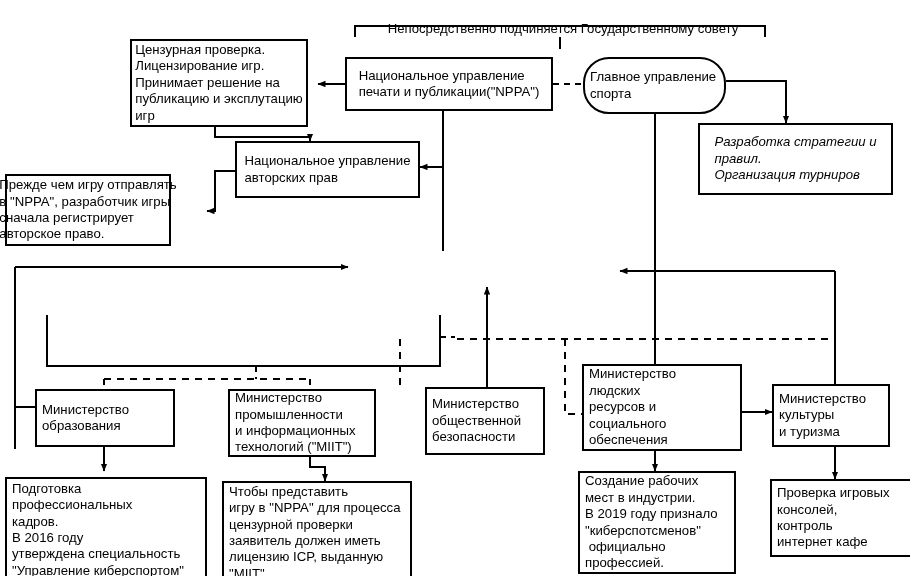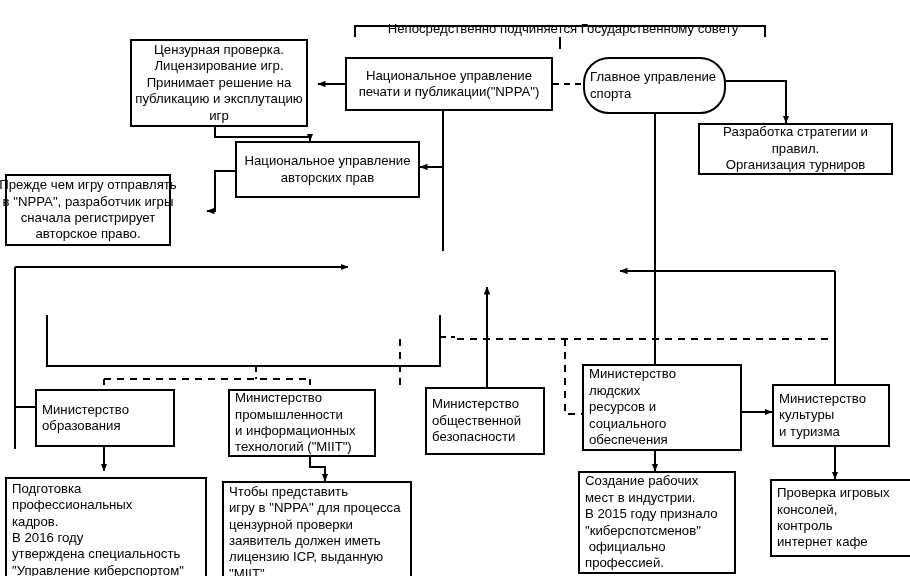"Цензурная проверка." .node.center { text-align: center -> none }
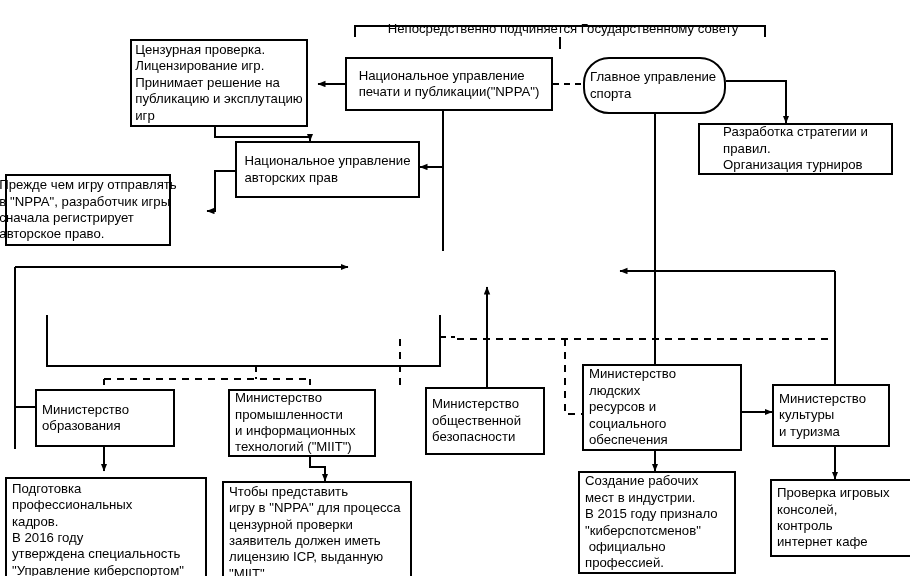"Разработка стратегии и" div.node { font-style: none -> italic; height: 52px -> 72px }
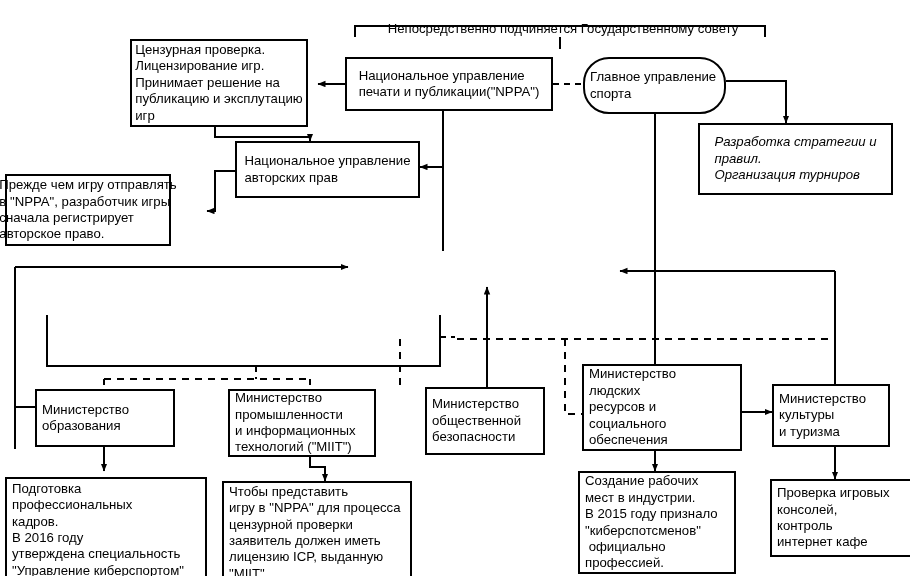"Создание рабочих" span { text: 2015 -> 2019 }
